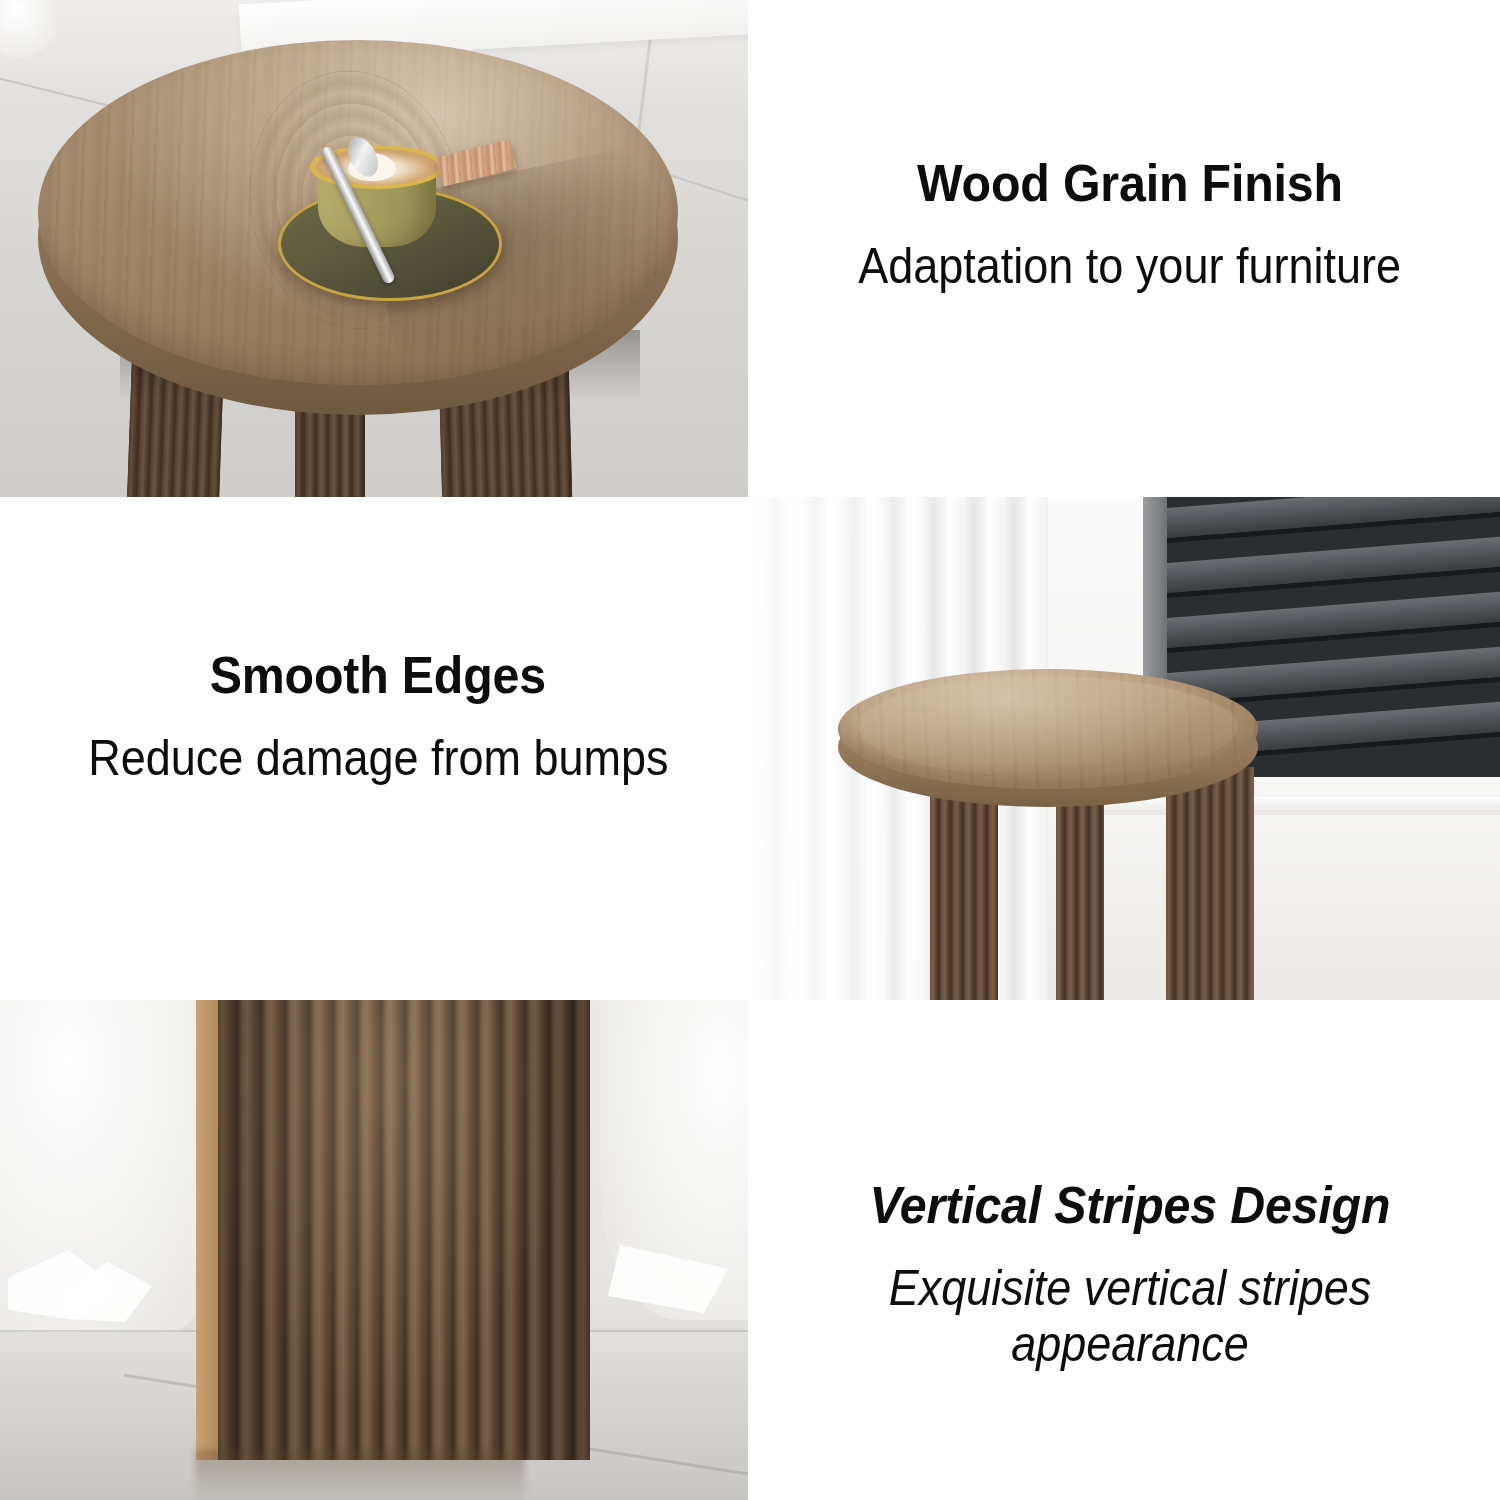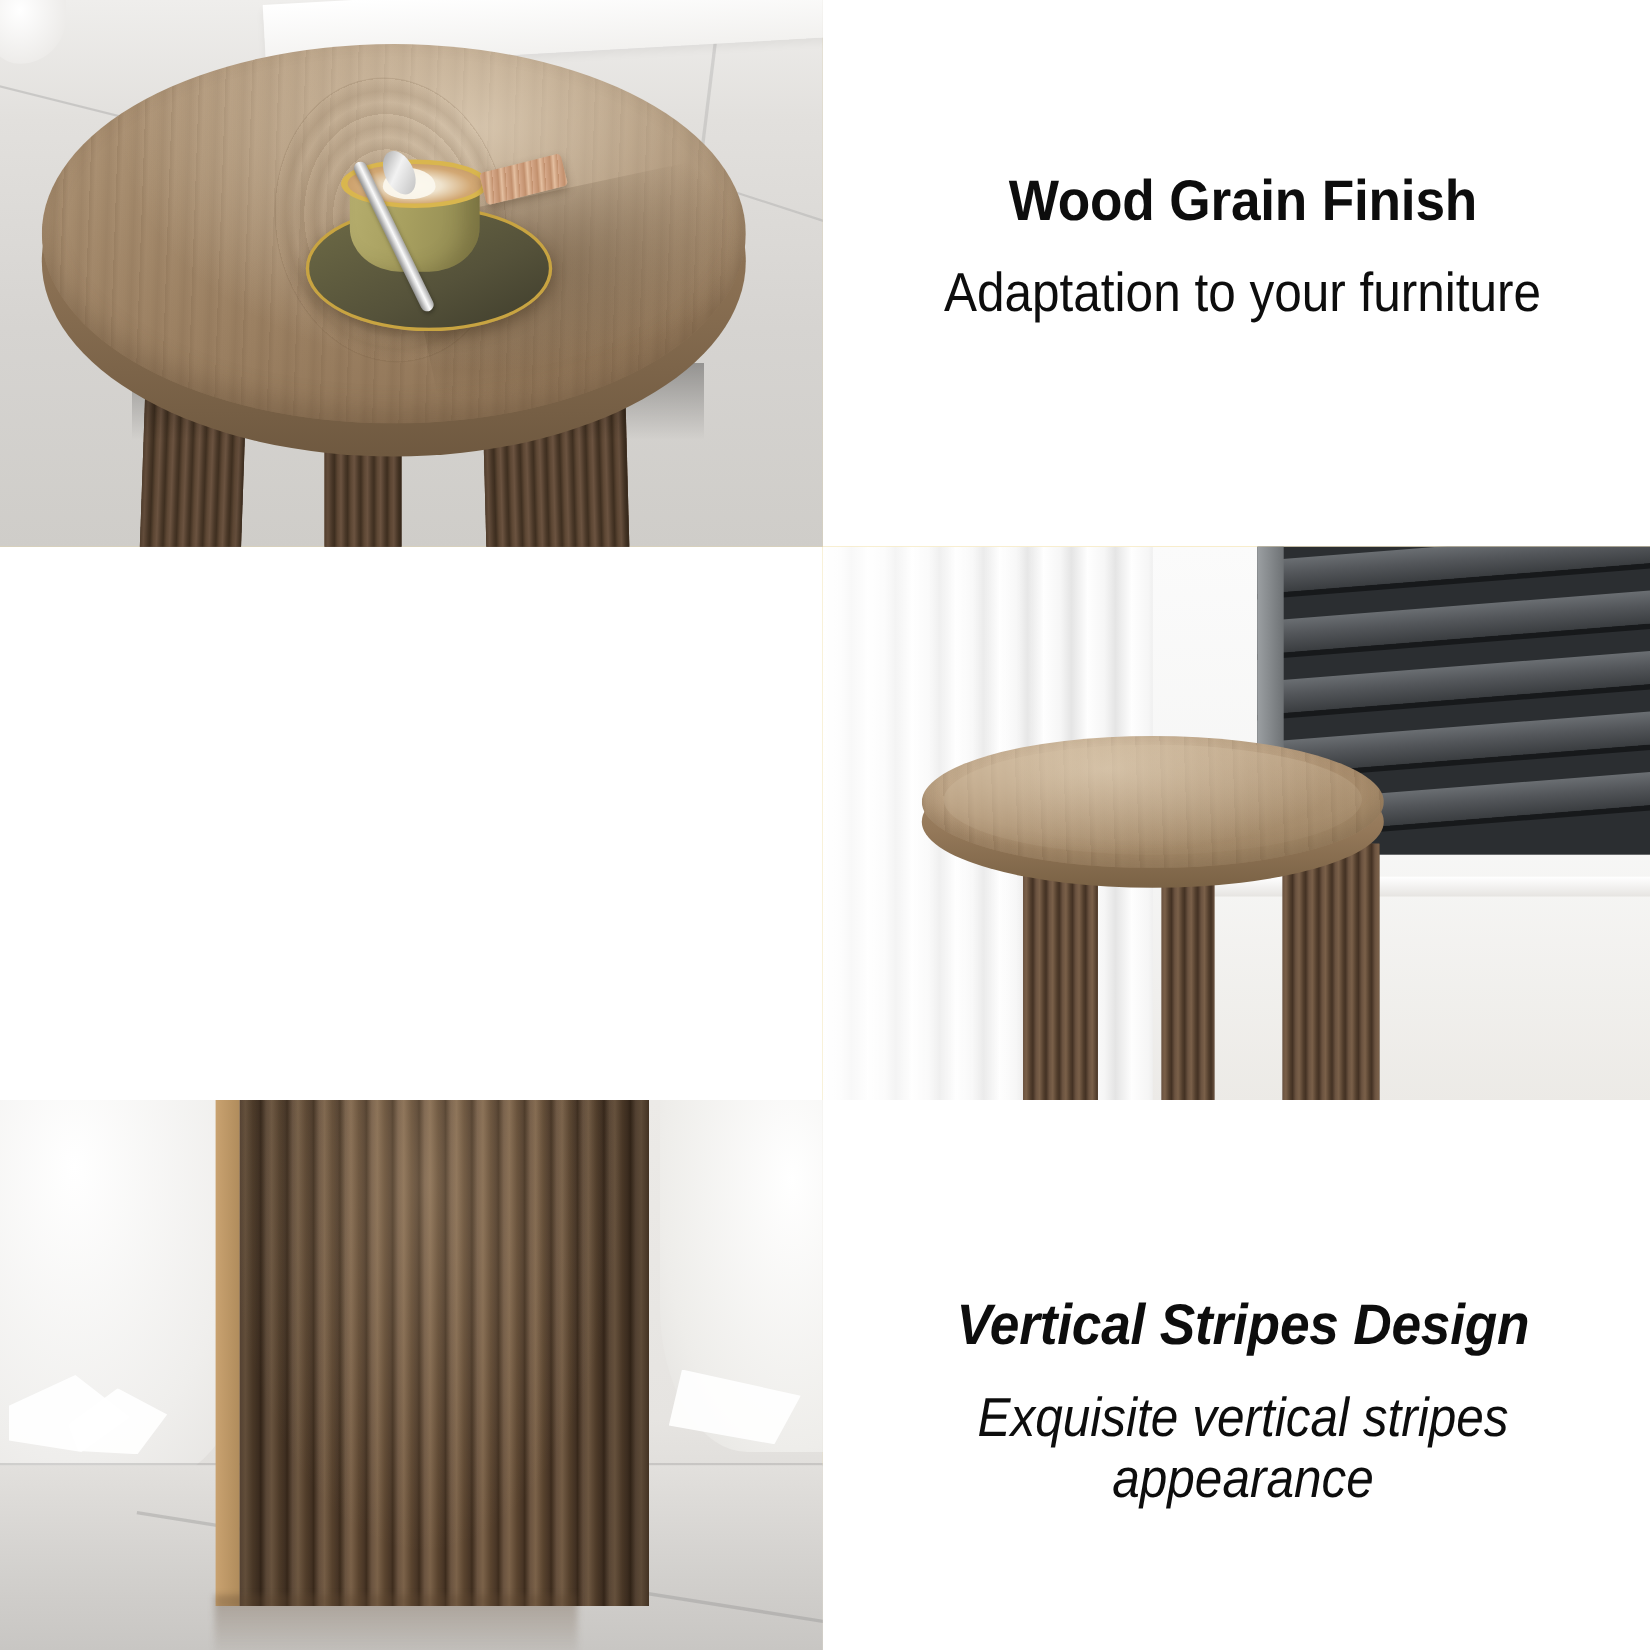"Wood Grain Finish" .page { background: #eab308 -> #15803d }
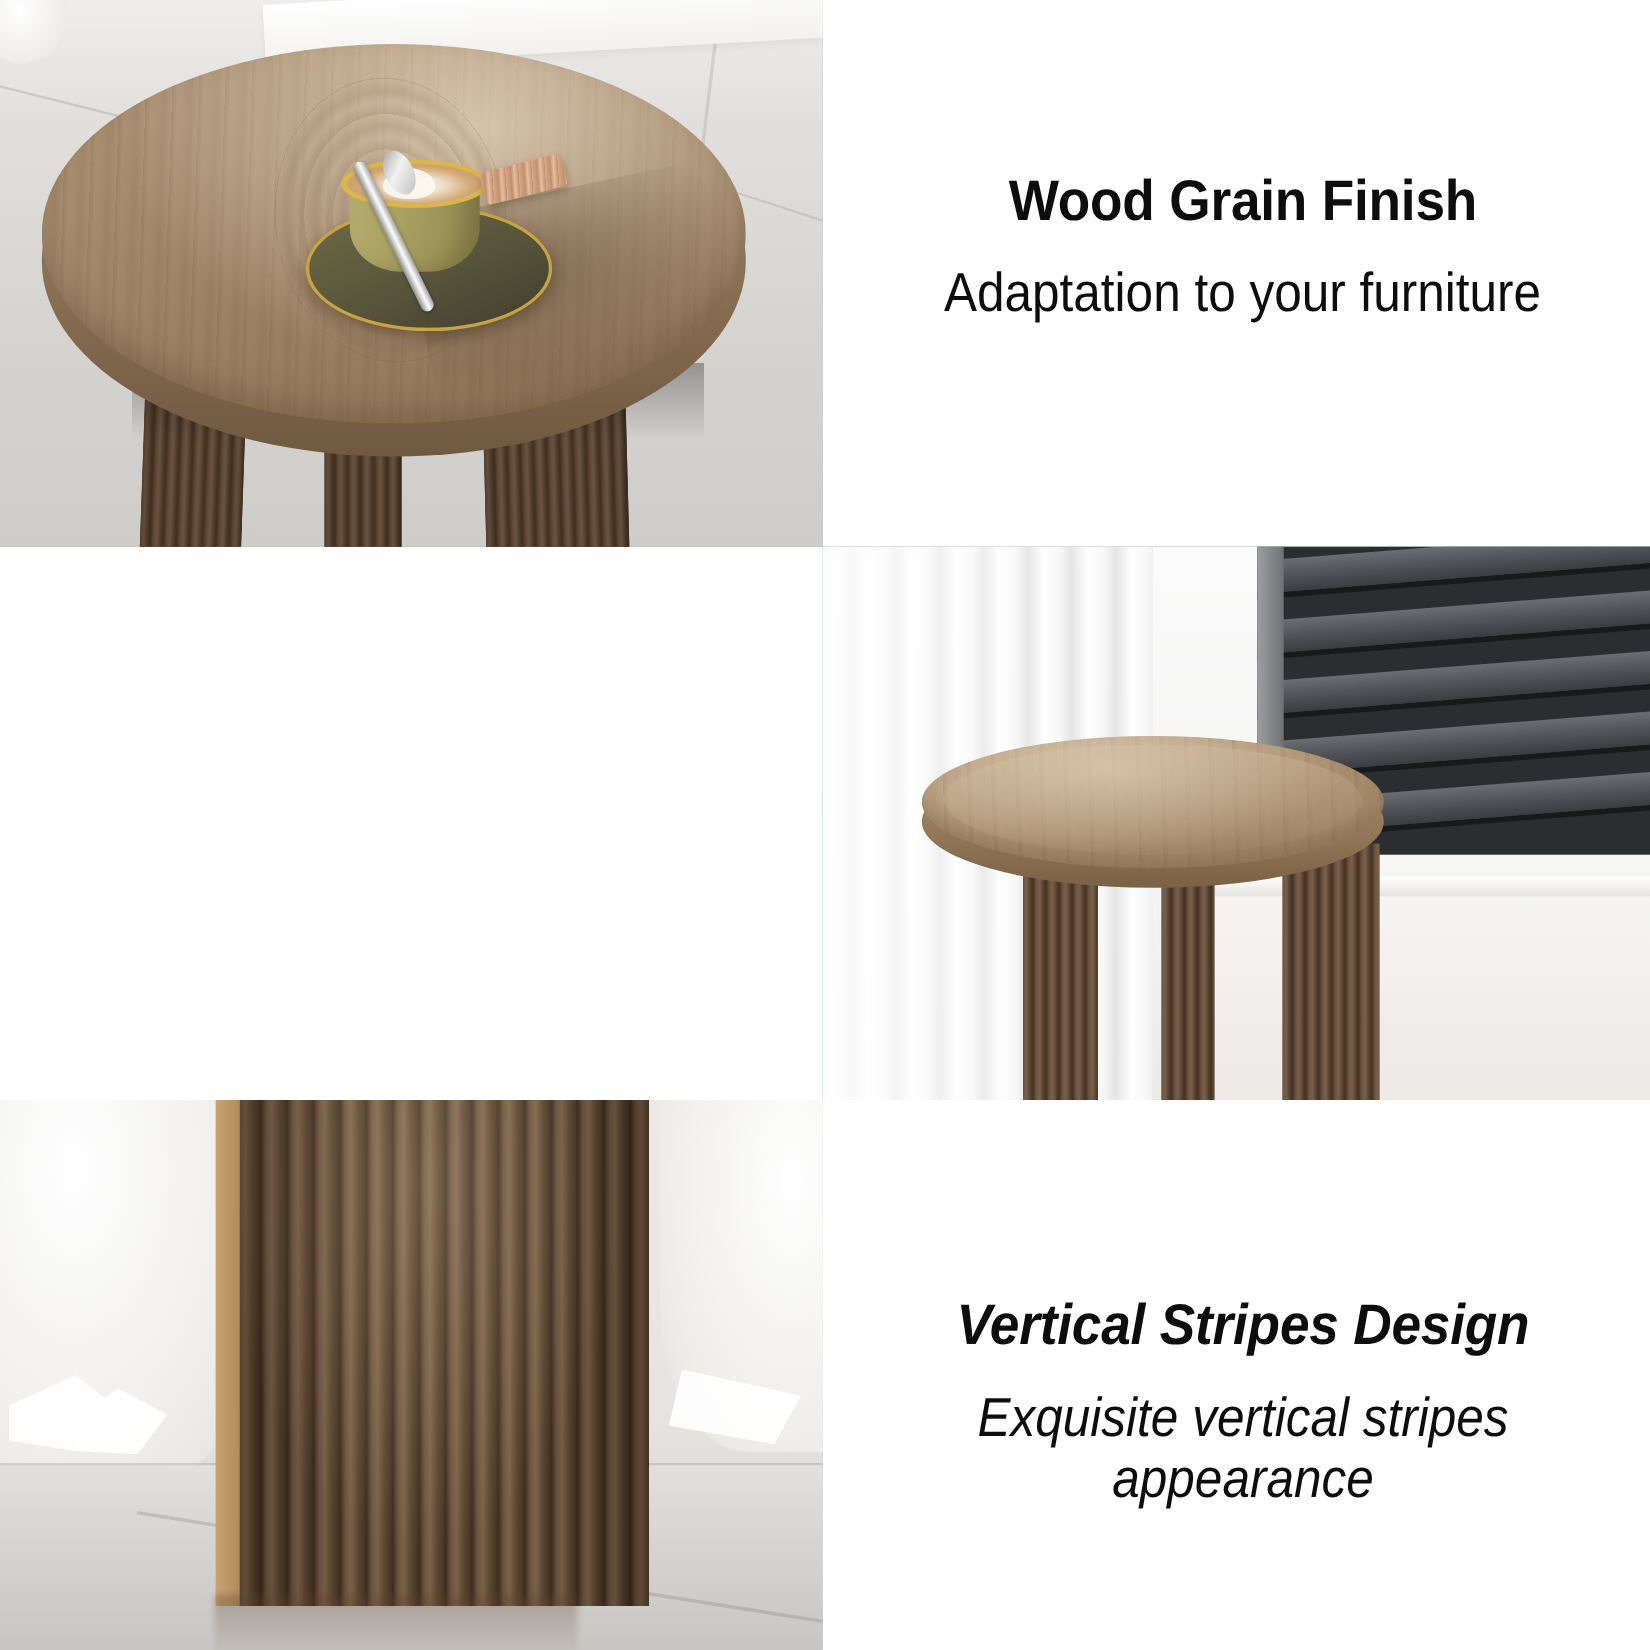"Smooth Edges" div.textblock { html: none -> <div> <div>Smooth Edges</div> <div>Reduce damage from bumps</div> </div> }
